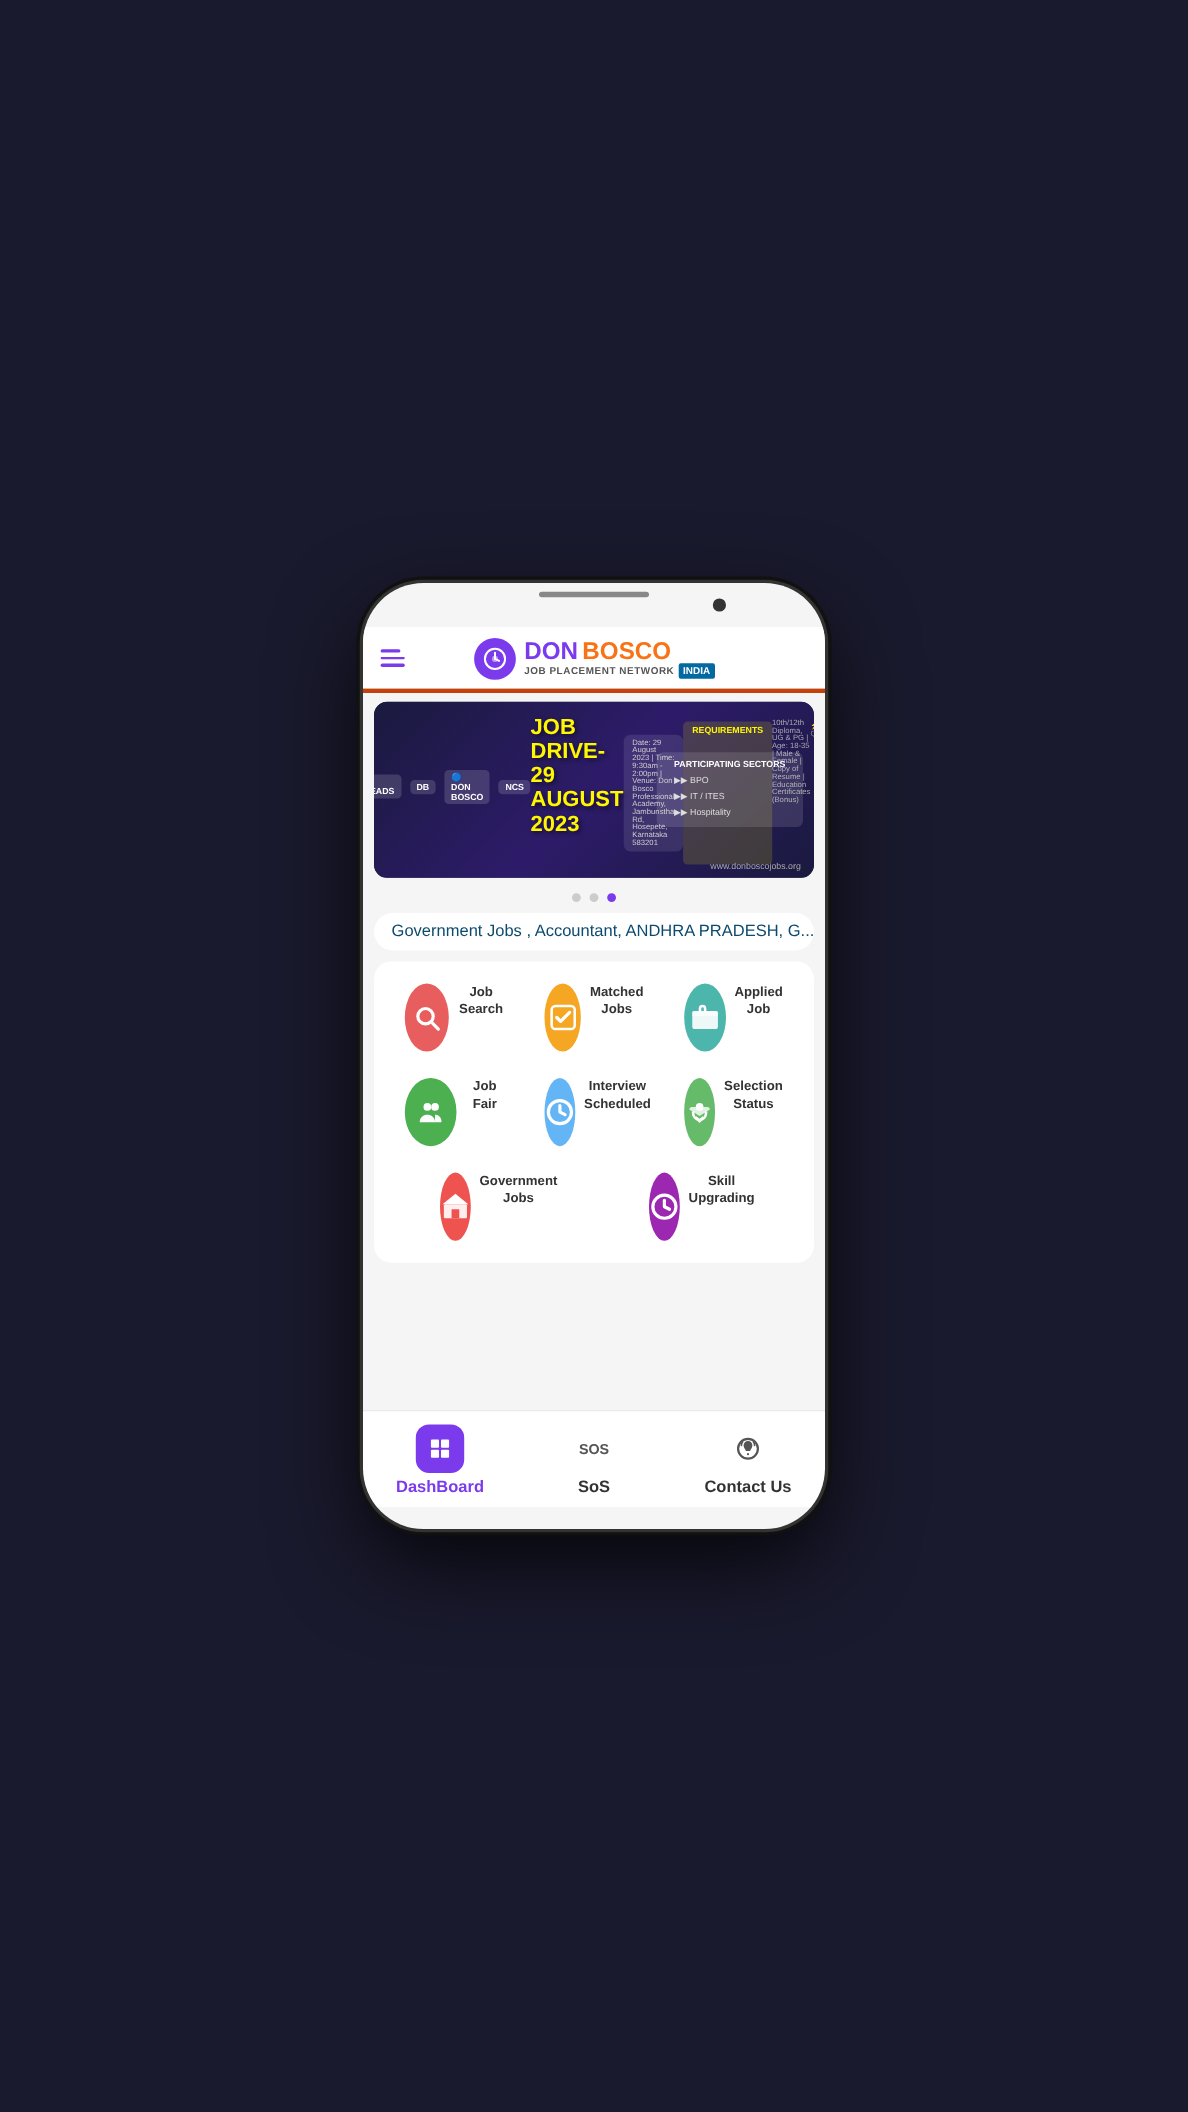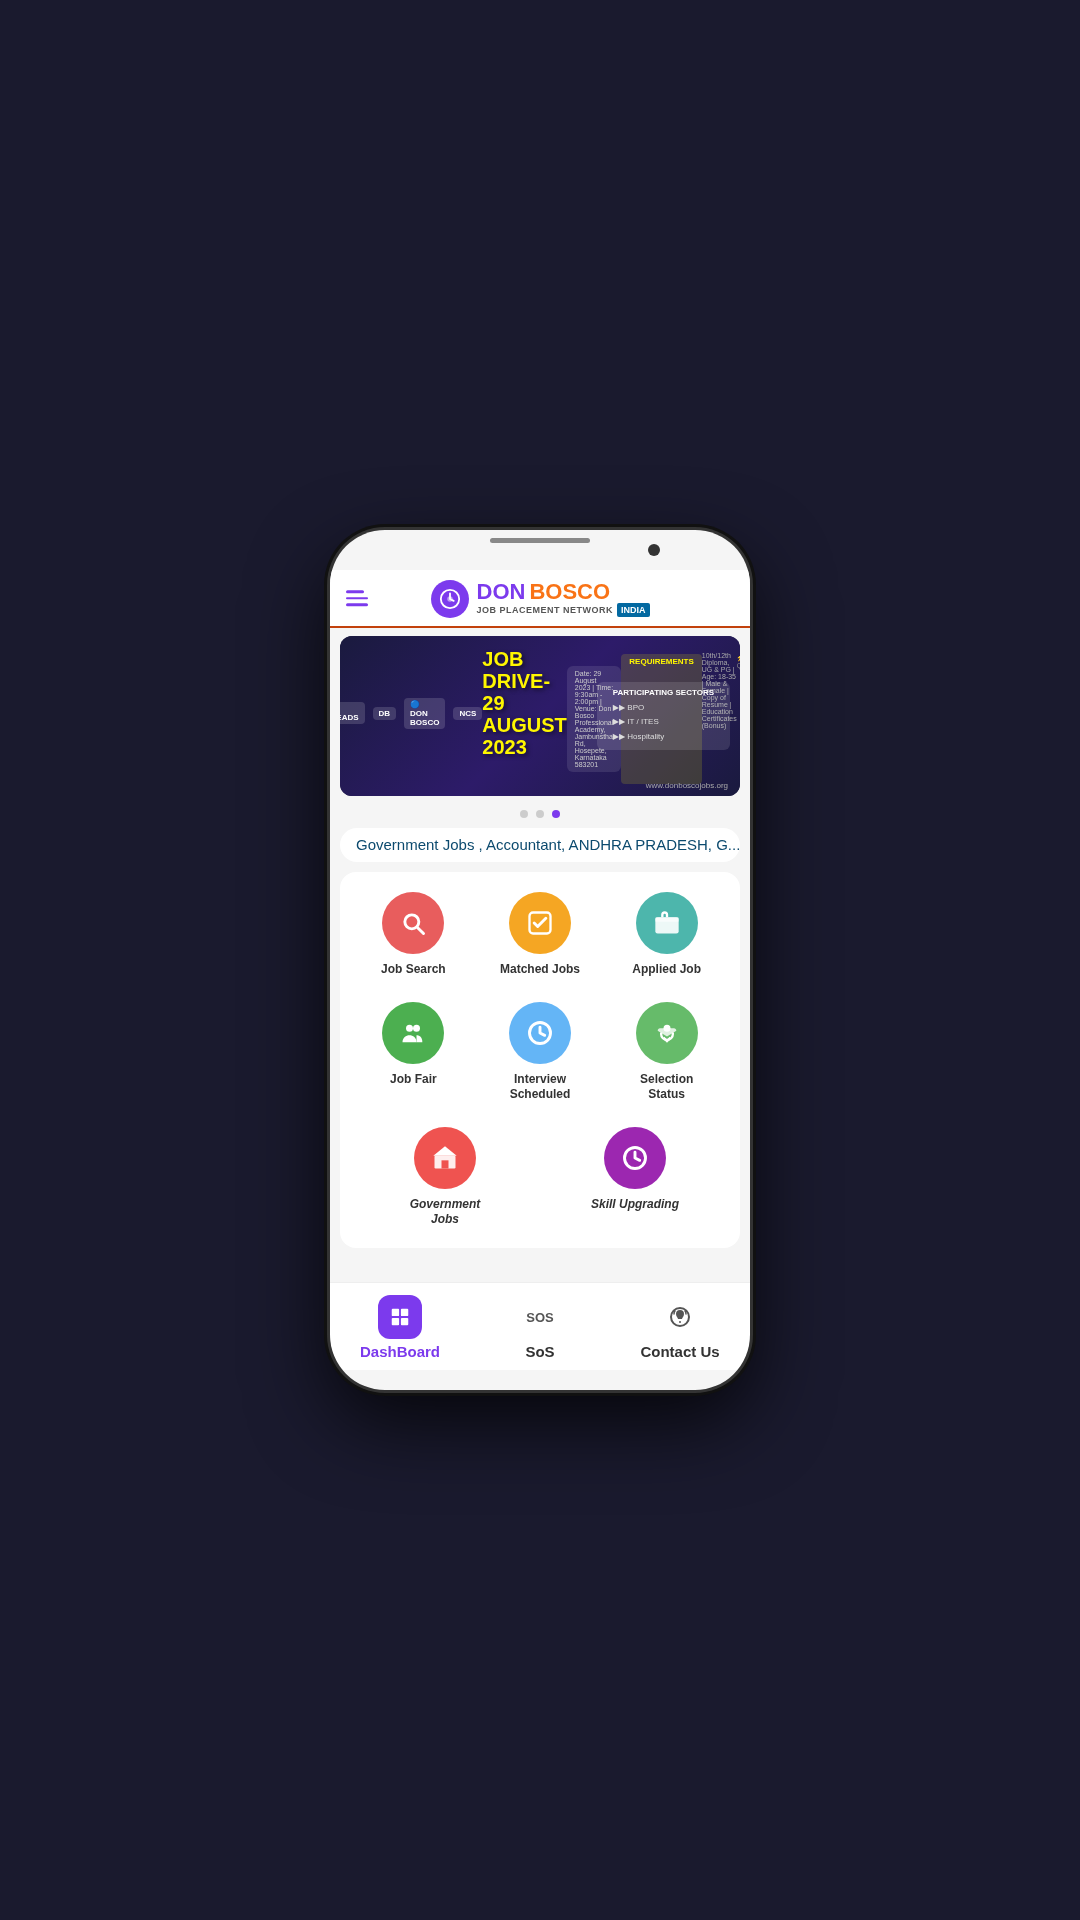"DON" .header { border-bottom: 2px solid #c2410c -> 4px solid #c2410c }
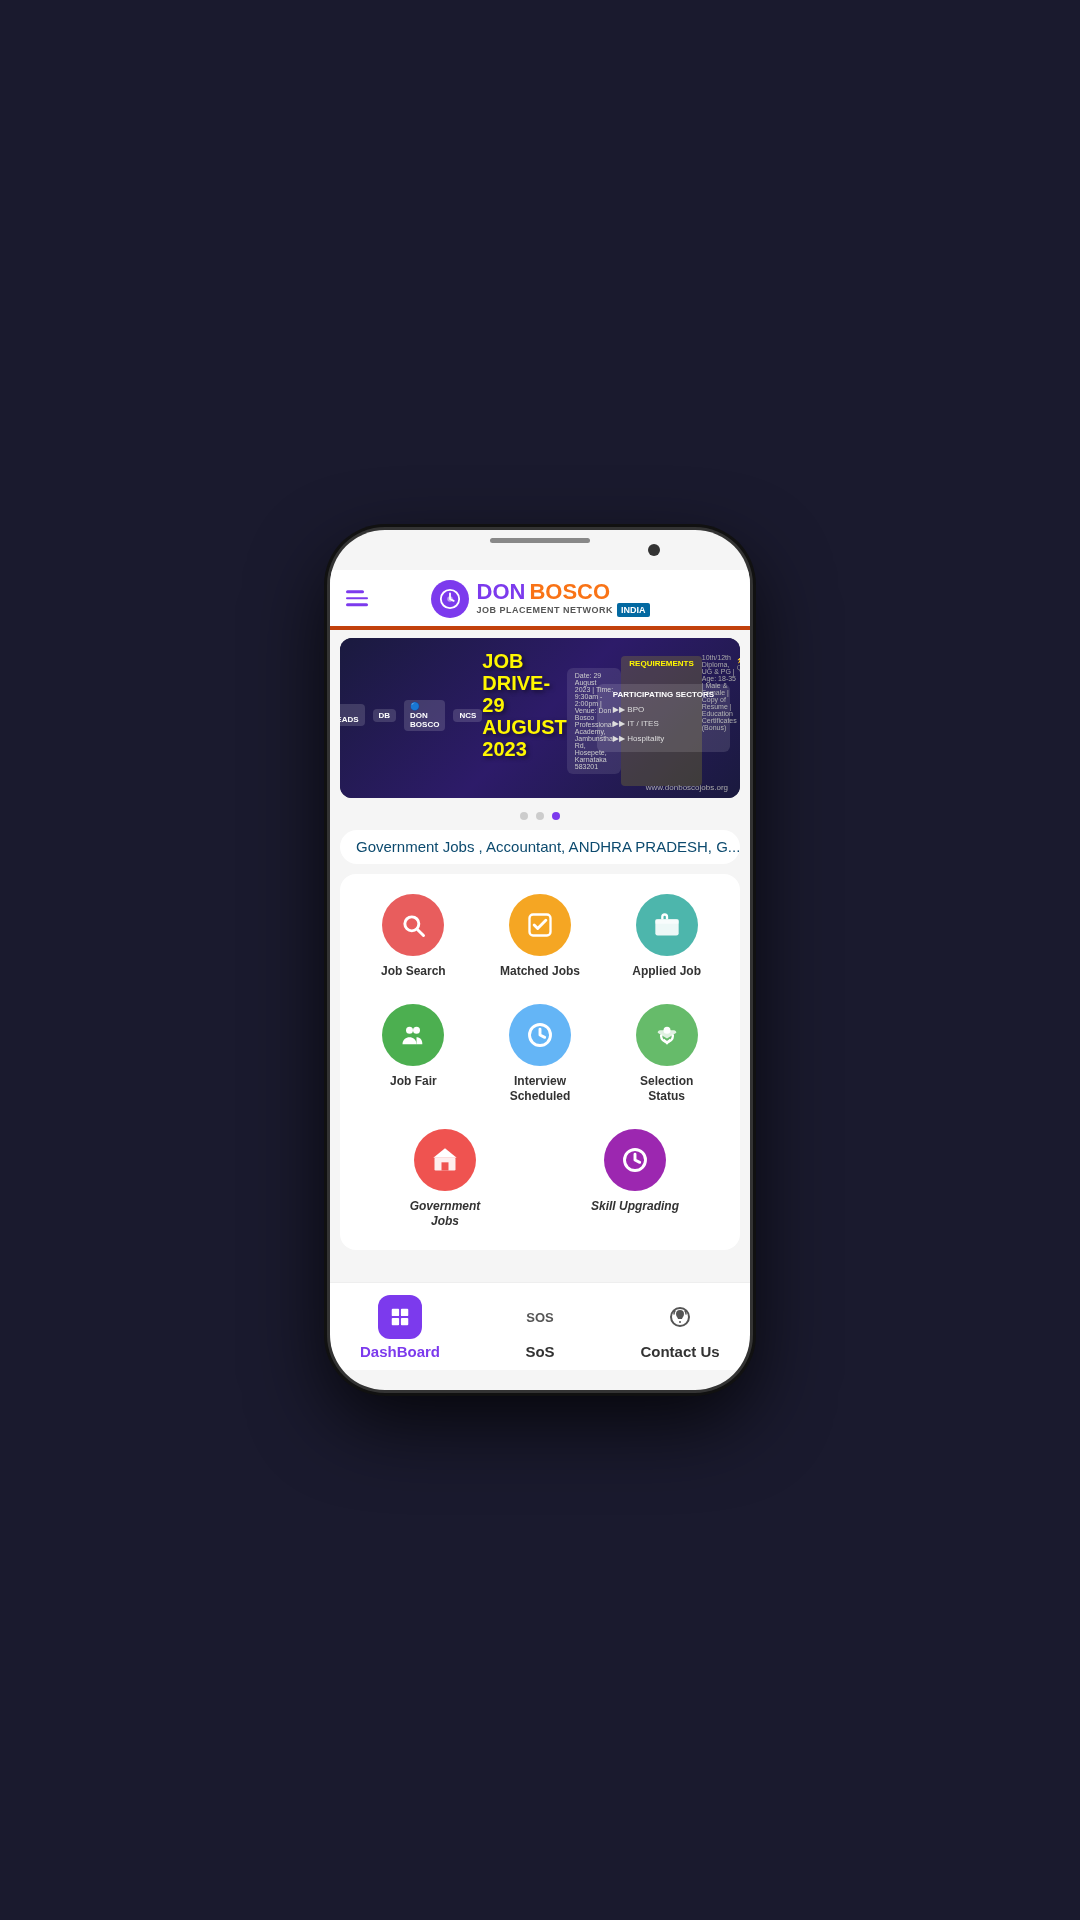"Job Search" .grid-item { align-items: center -> none; flex-direction: column -> none }
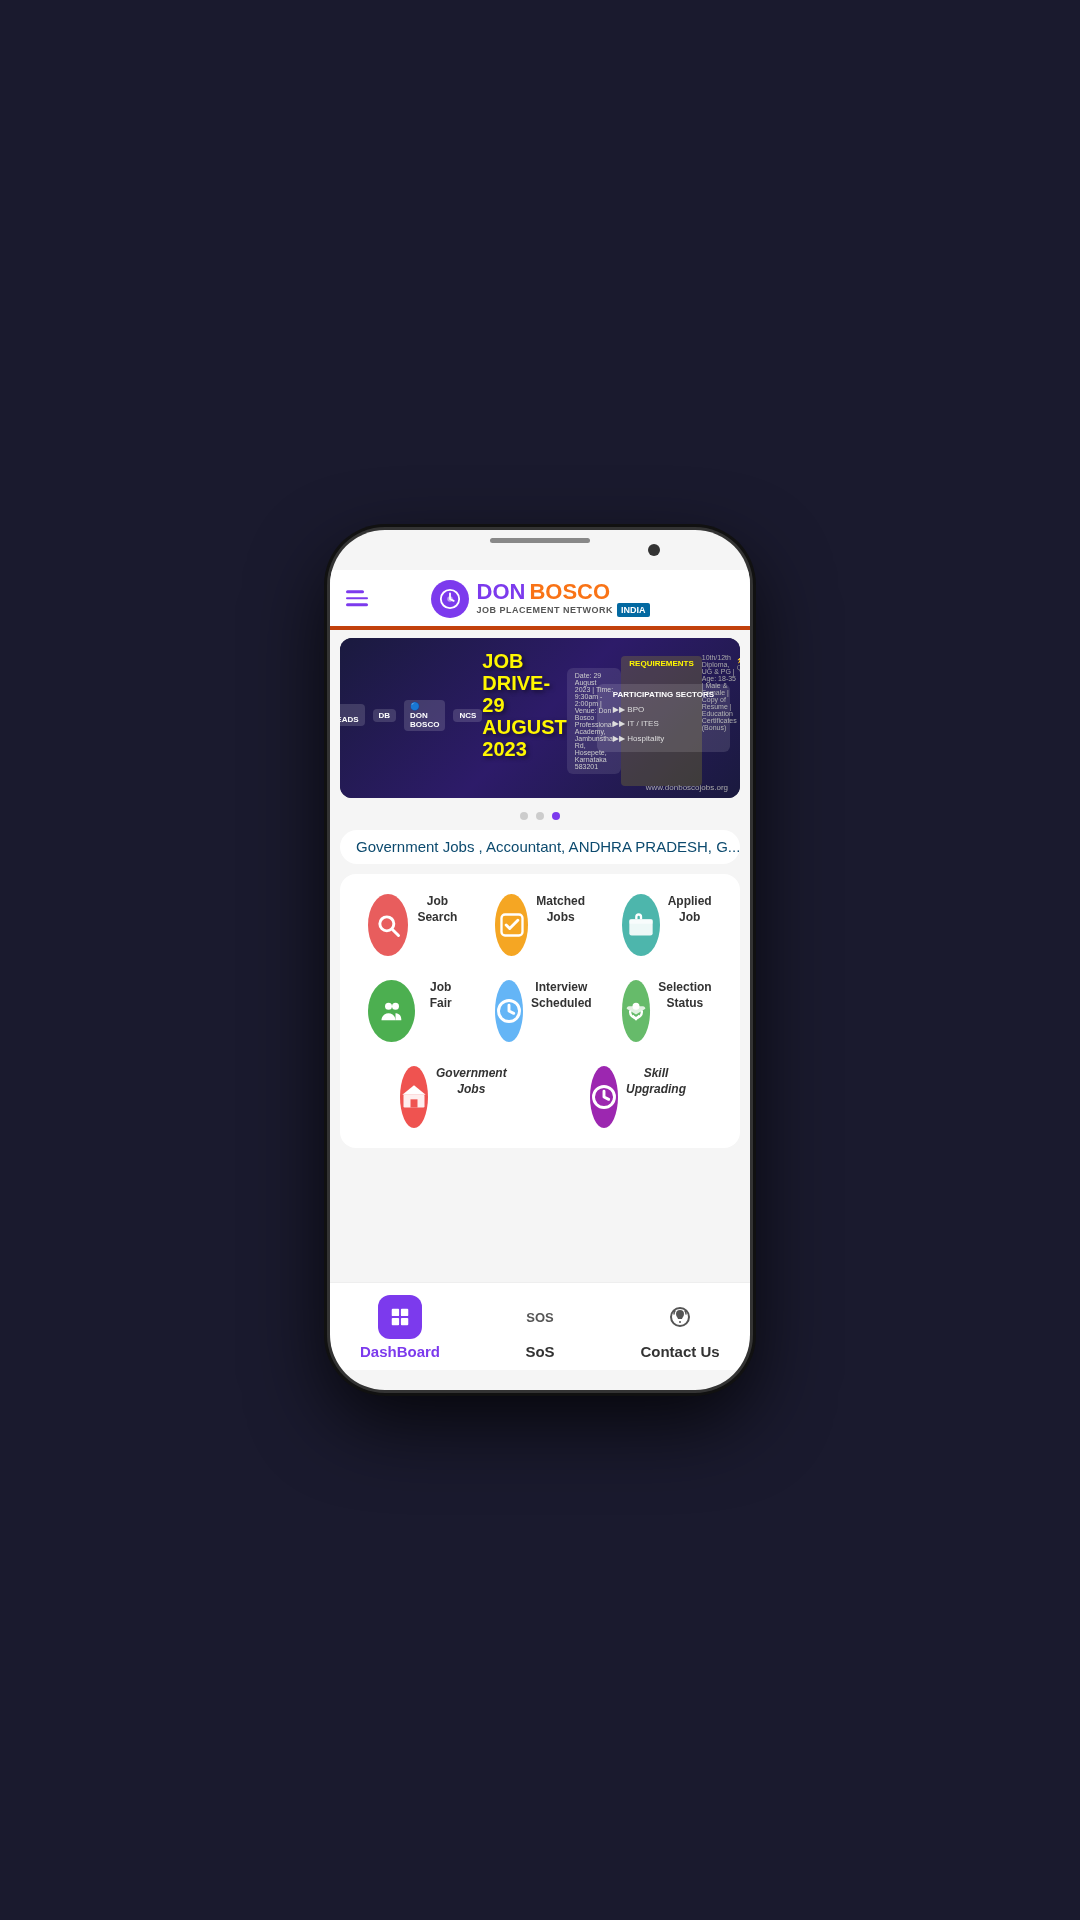"Government Jobs" .grid-row:last-child { font-style: italic -> none }
